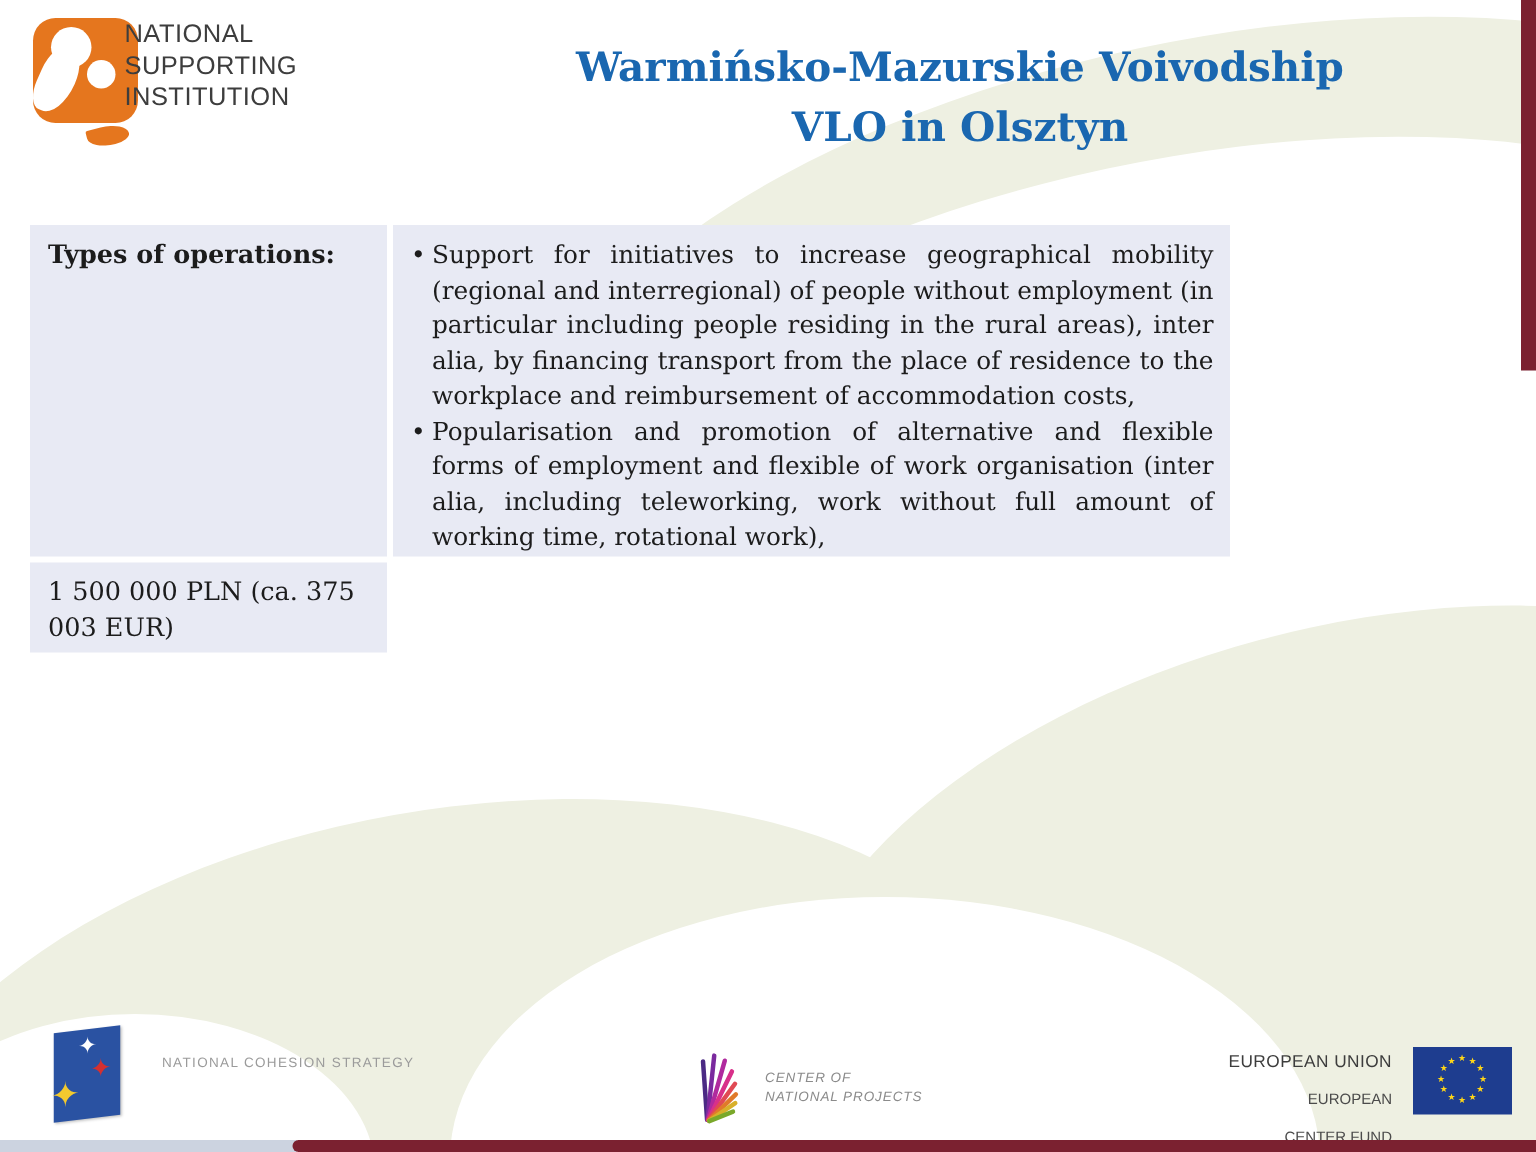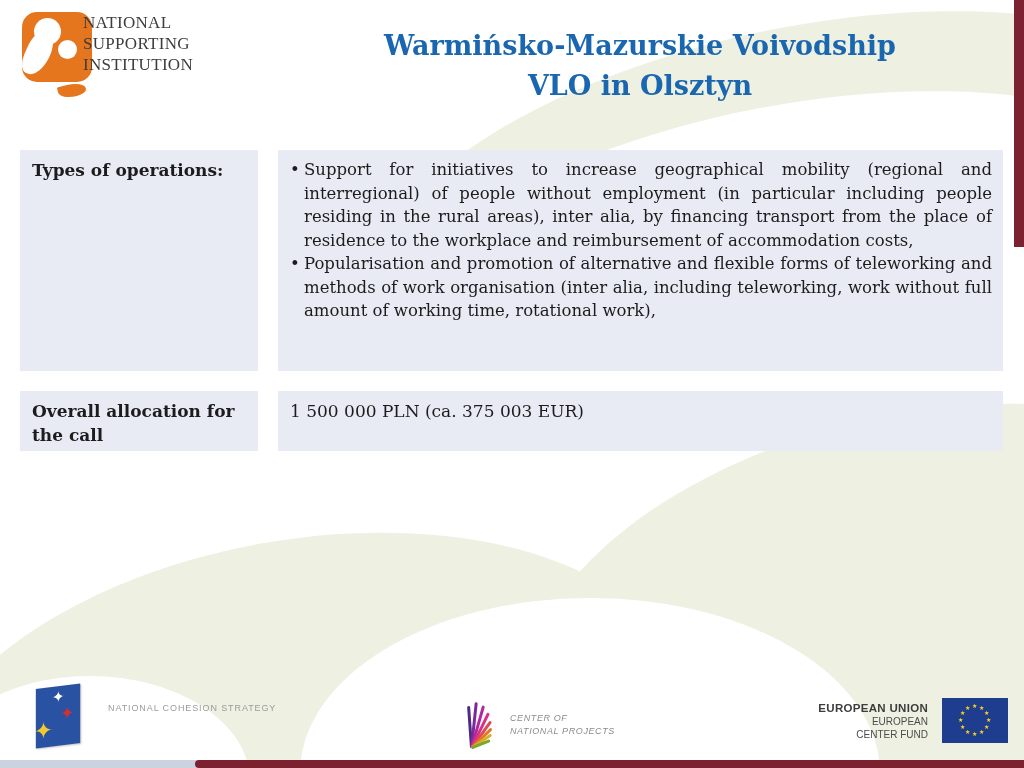"NATIONAL" .nsi-text { font-family: Liberation Serif, serif -> Liberation Sans, sans-serif }
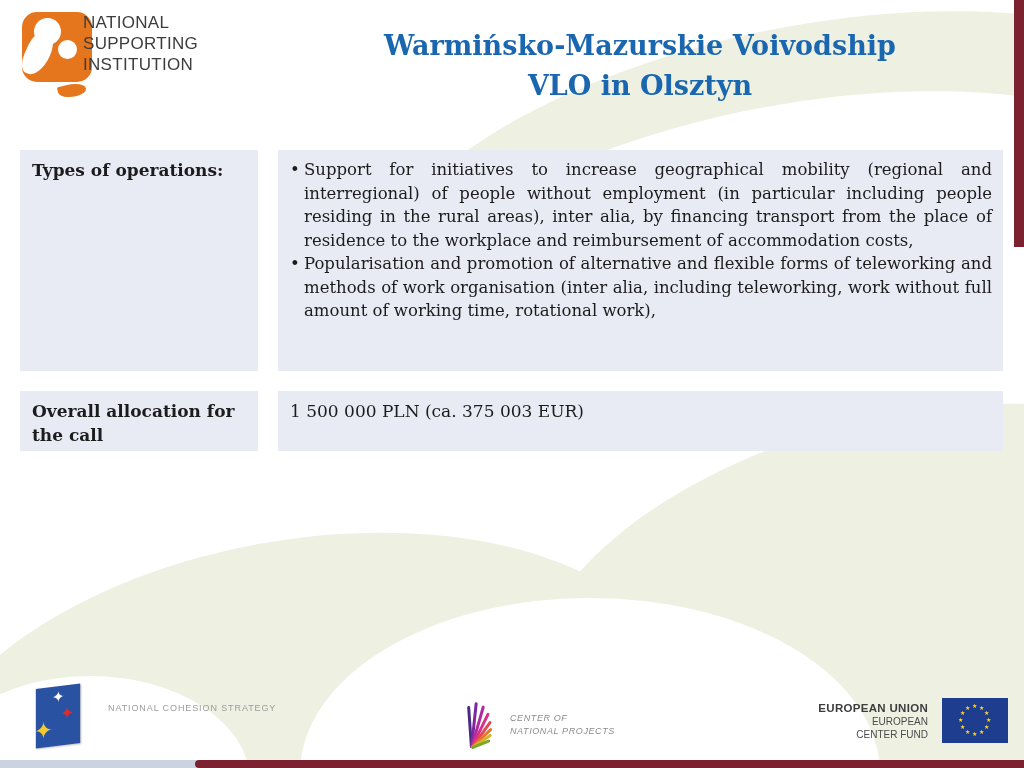"Types of operations:" .info-table { gap: 20px -> 4px; width: 983px -> 800px }
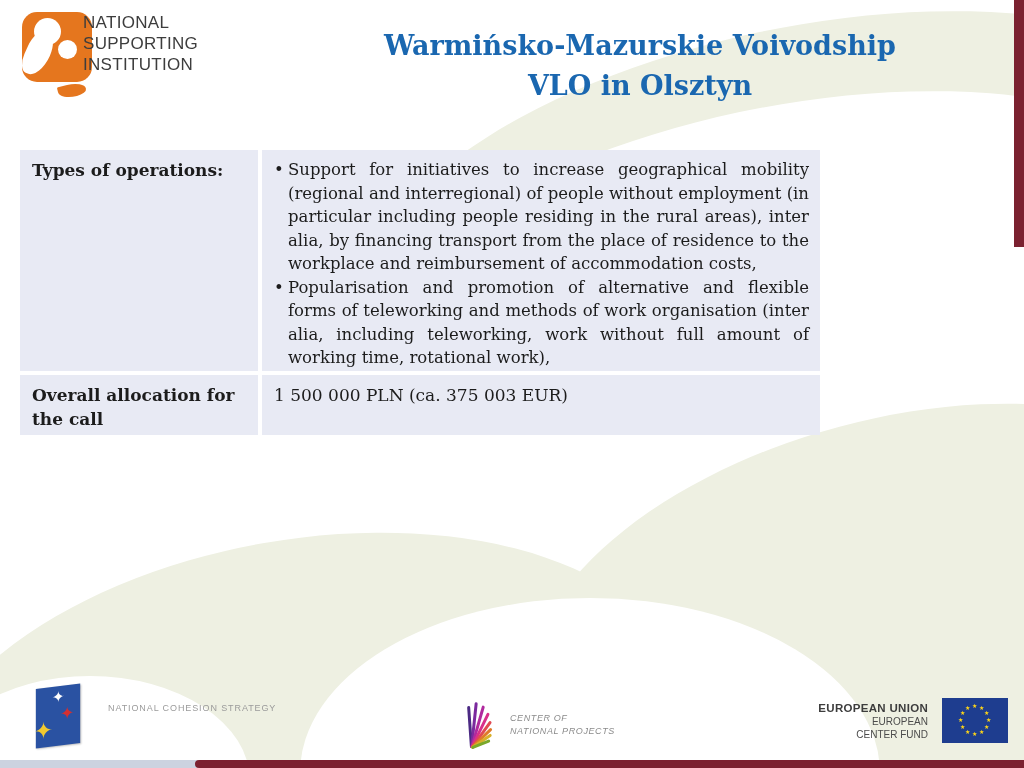"Popularisation and promotion of" span.btext { text: teleworking and methods -> employment and flexible }
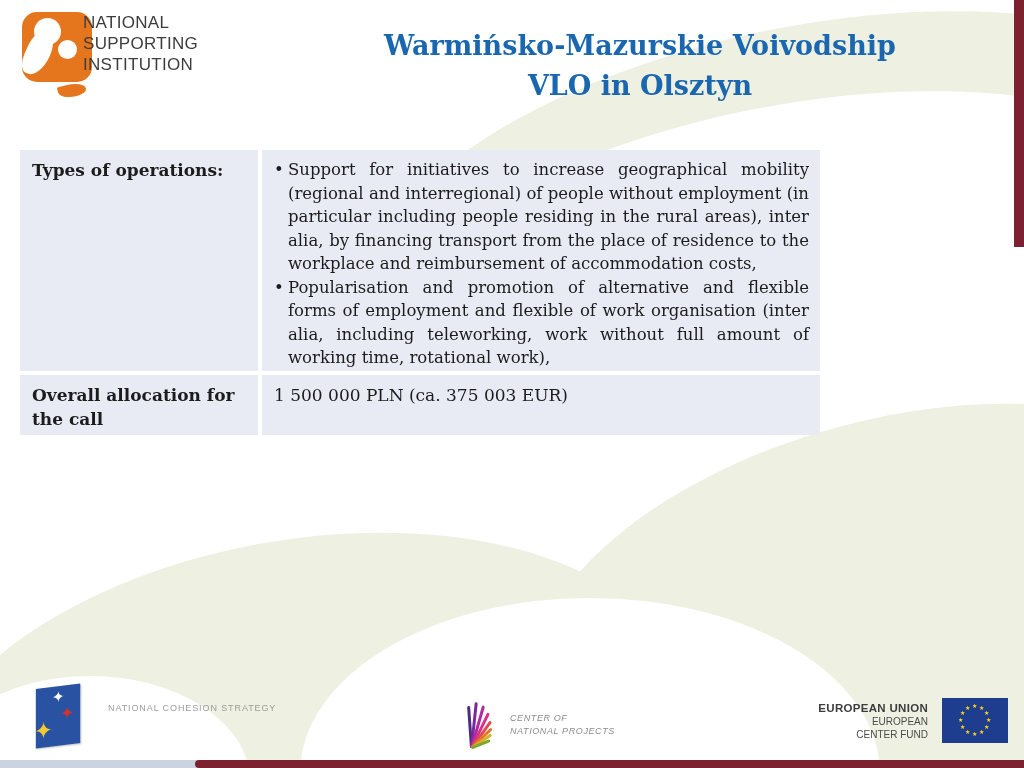"Overall allocation for the call" div.cell { html: <div>Overall allocation for the call</div> -> none }
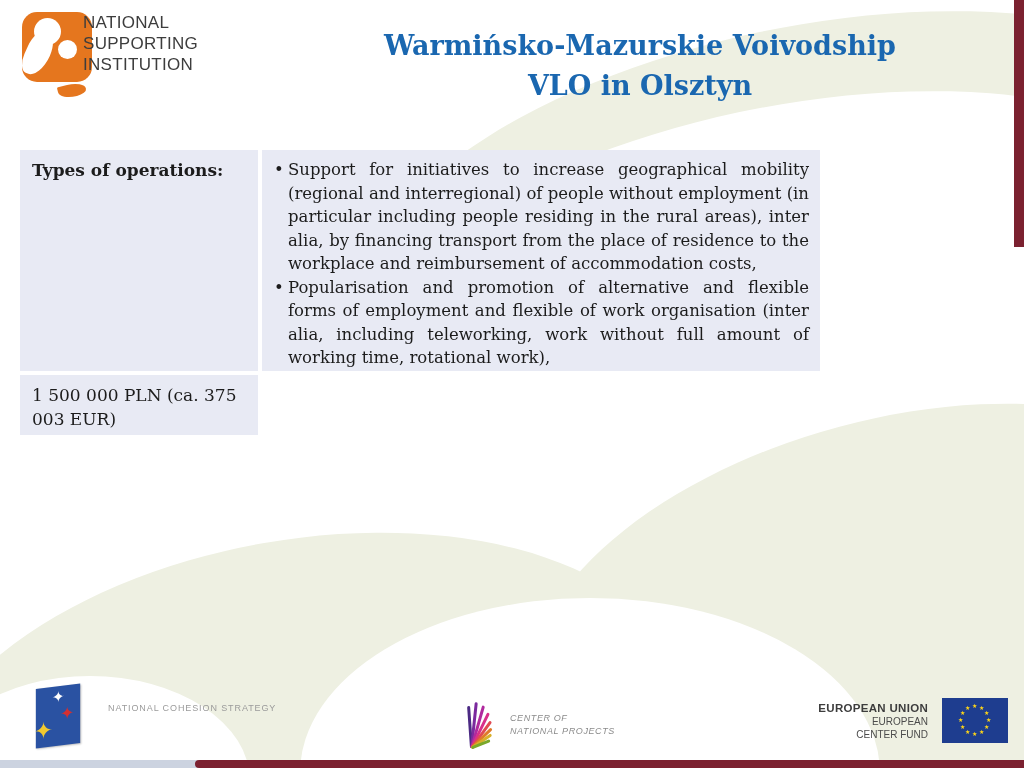"EUROPEAN UNION" .eu-l1 { font-weight: bold -> normal }
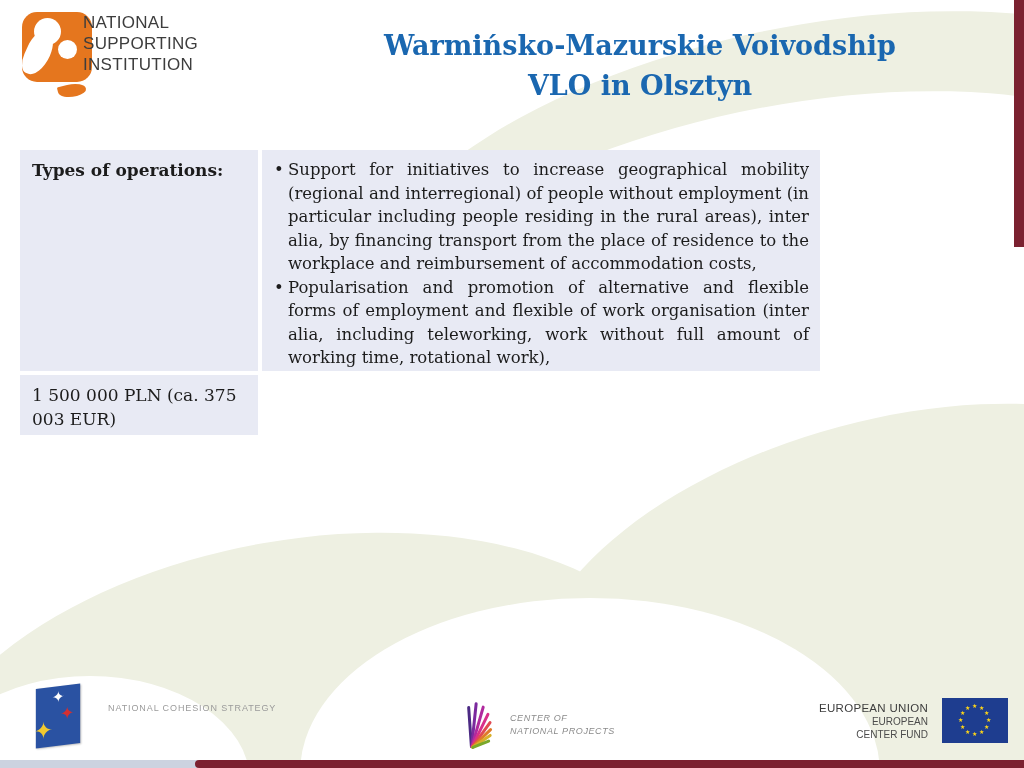"EUROPEAN" .eu-l2,.eu-l3 { margin-top: 2px -> 14px }
